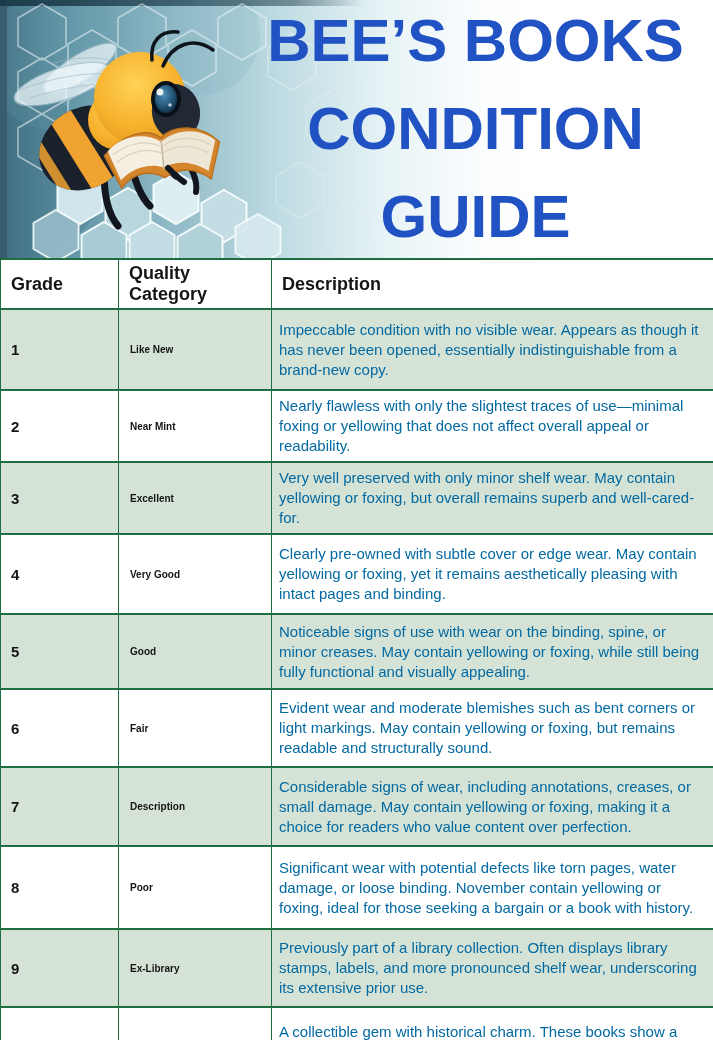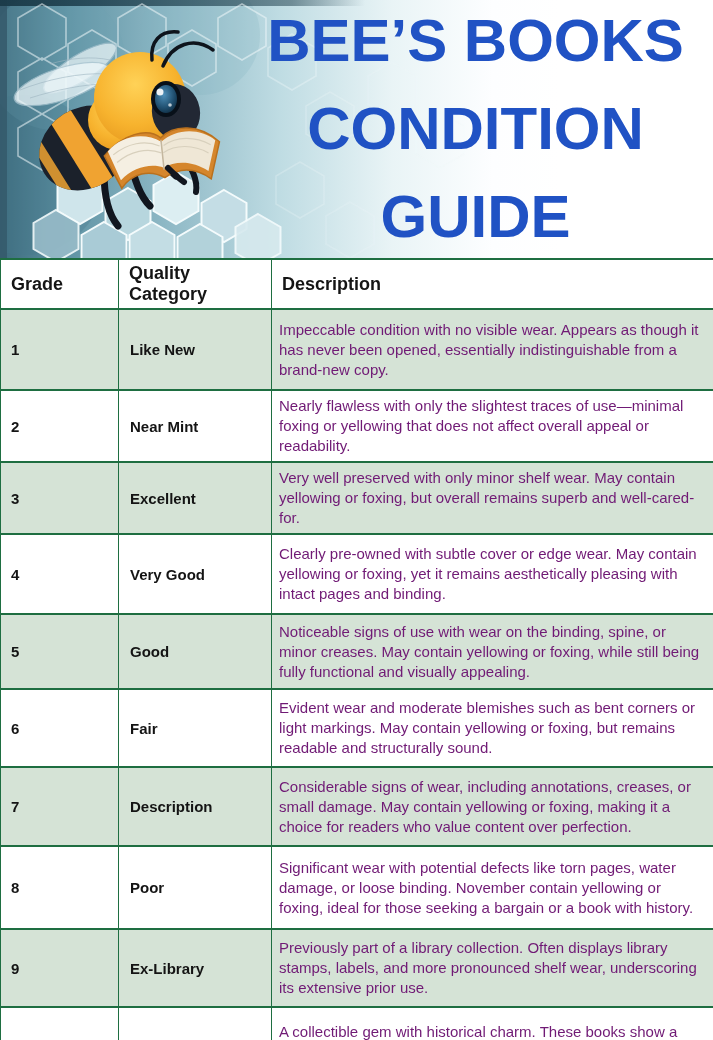"Impeccable condition with no visible" td.desc { color: #701a75 -> #0369a1 }
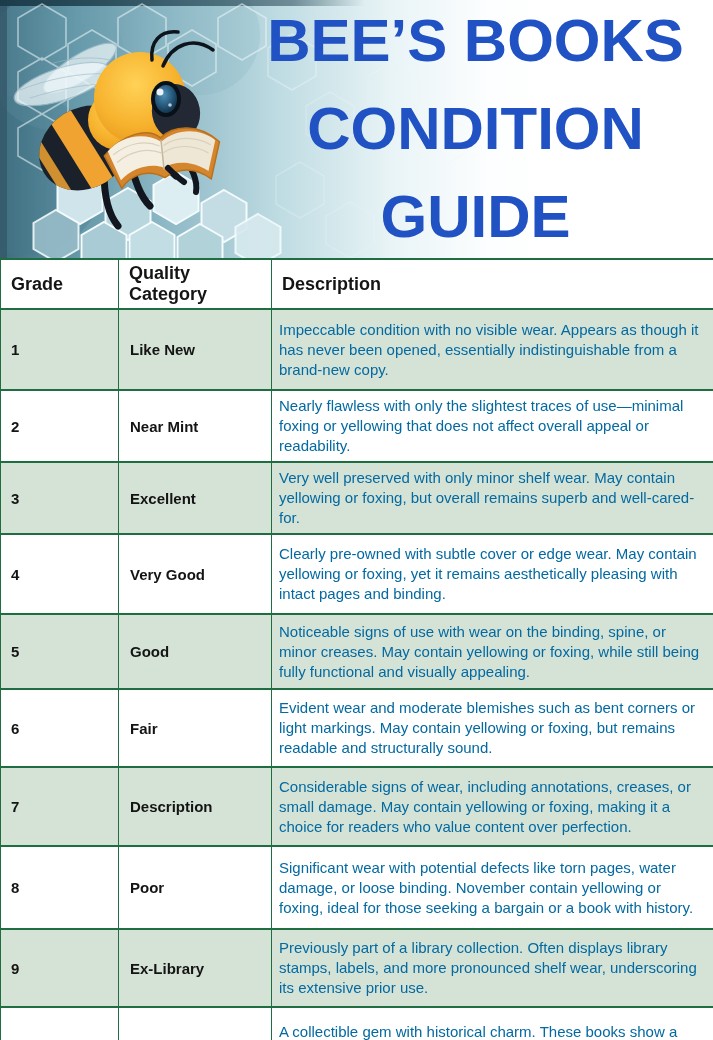"Like New" td.cat { font-size: 15px -> 10px }
